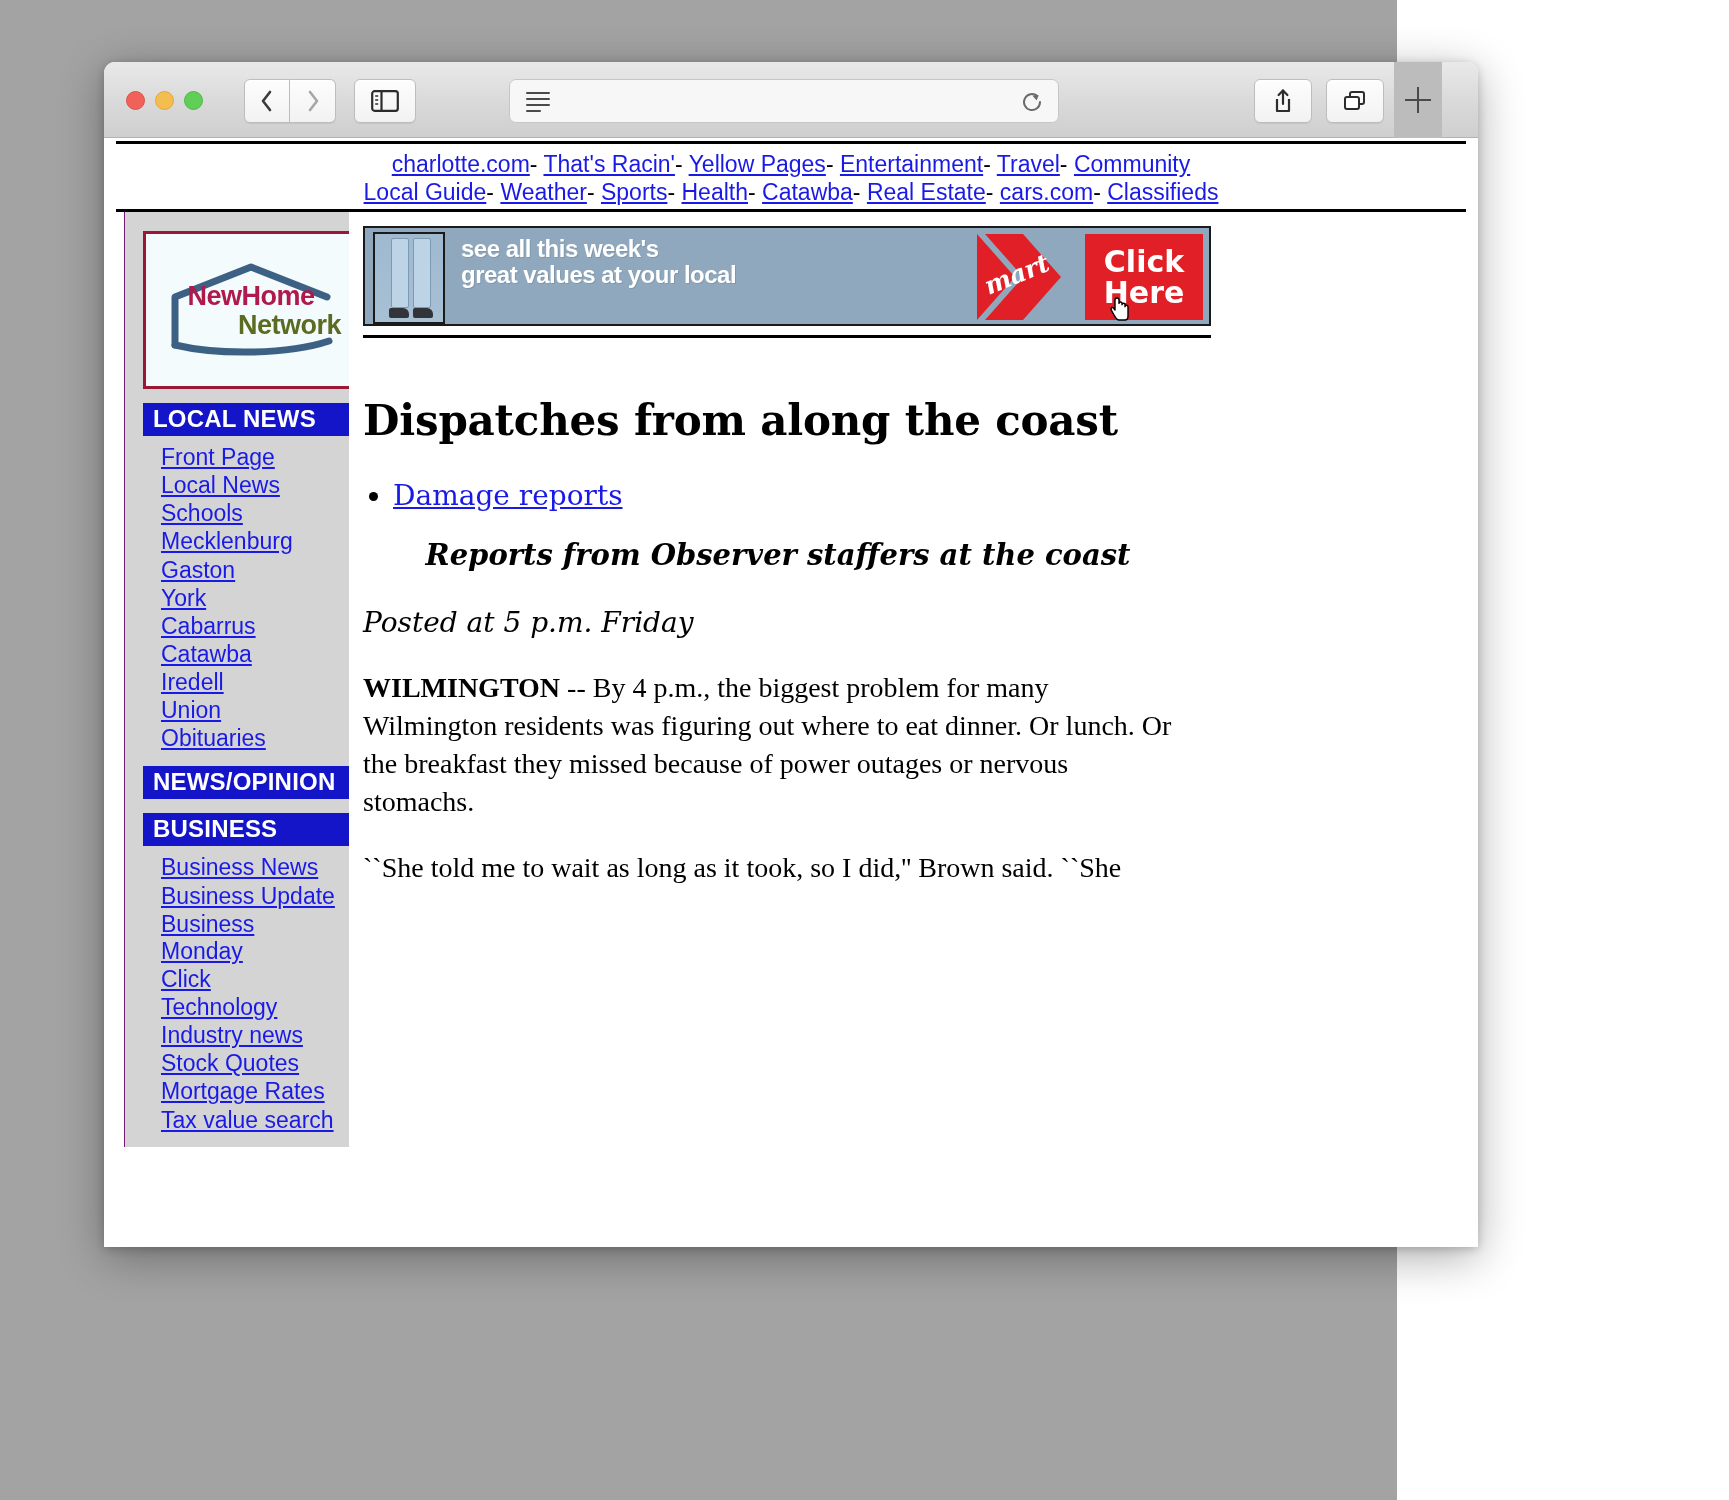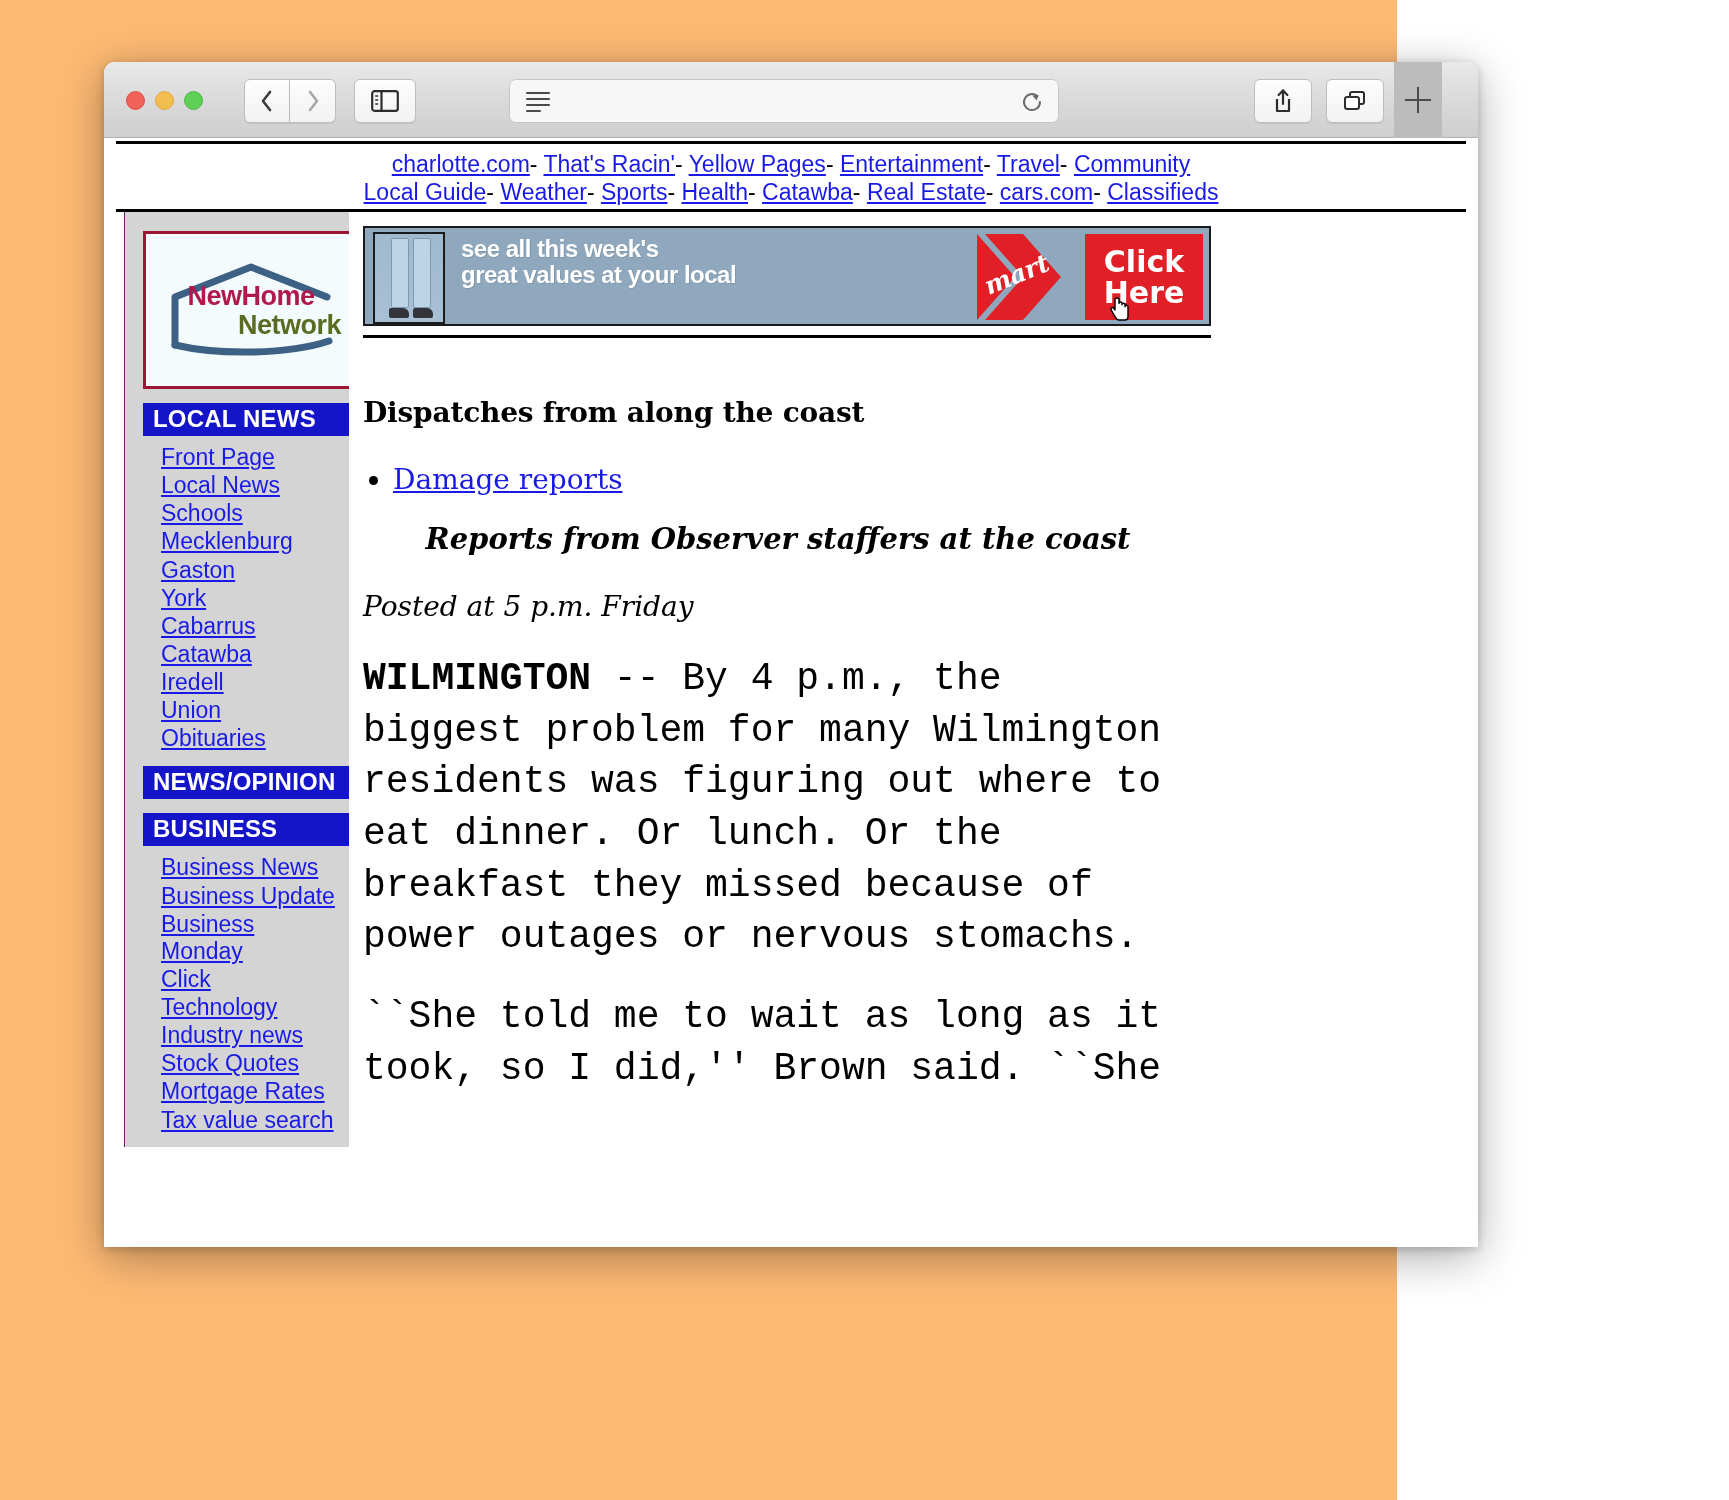"charlotte.com- That's Racin'- Yellow" #desktop { background: #fdba74 -> #a3a3a3 }
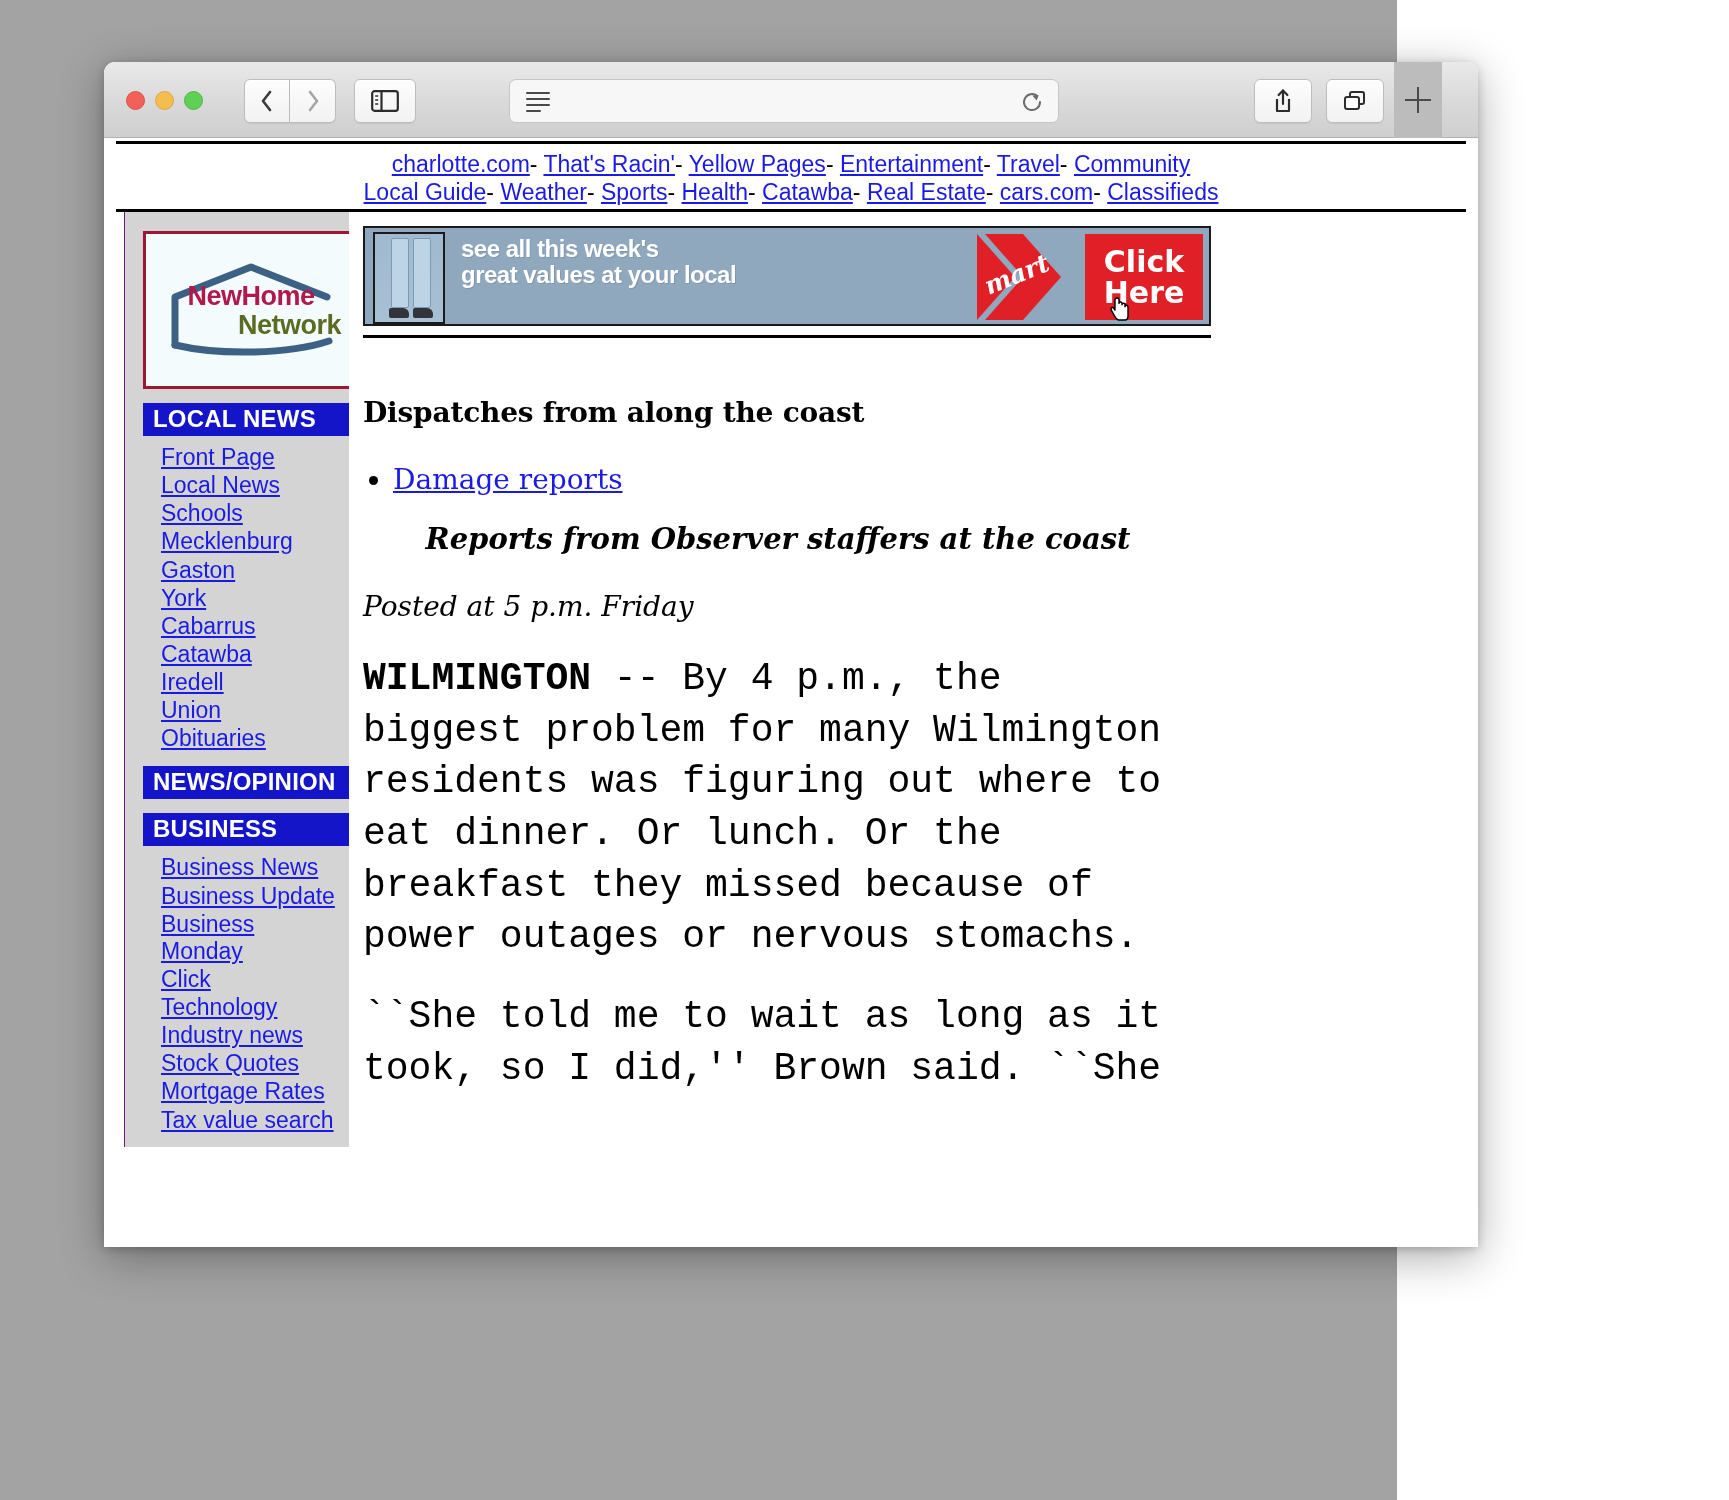"Dispatches from along the coast" h1#headline { font-size: 28px -> 42px }
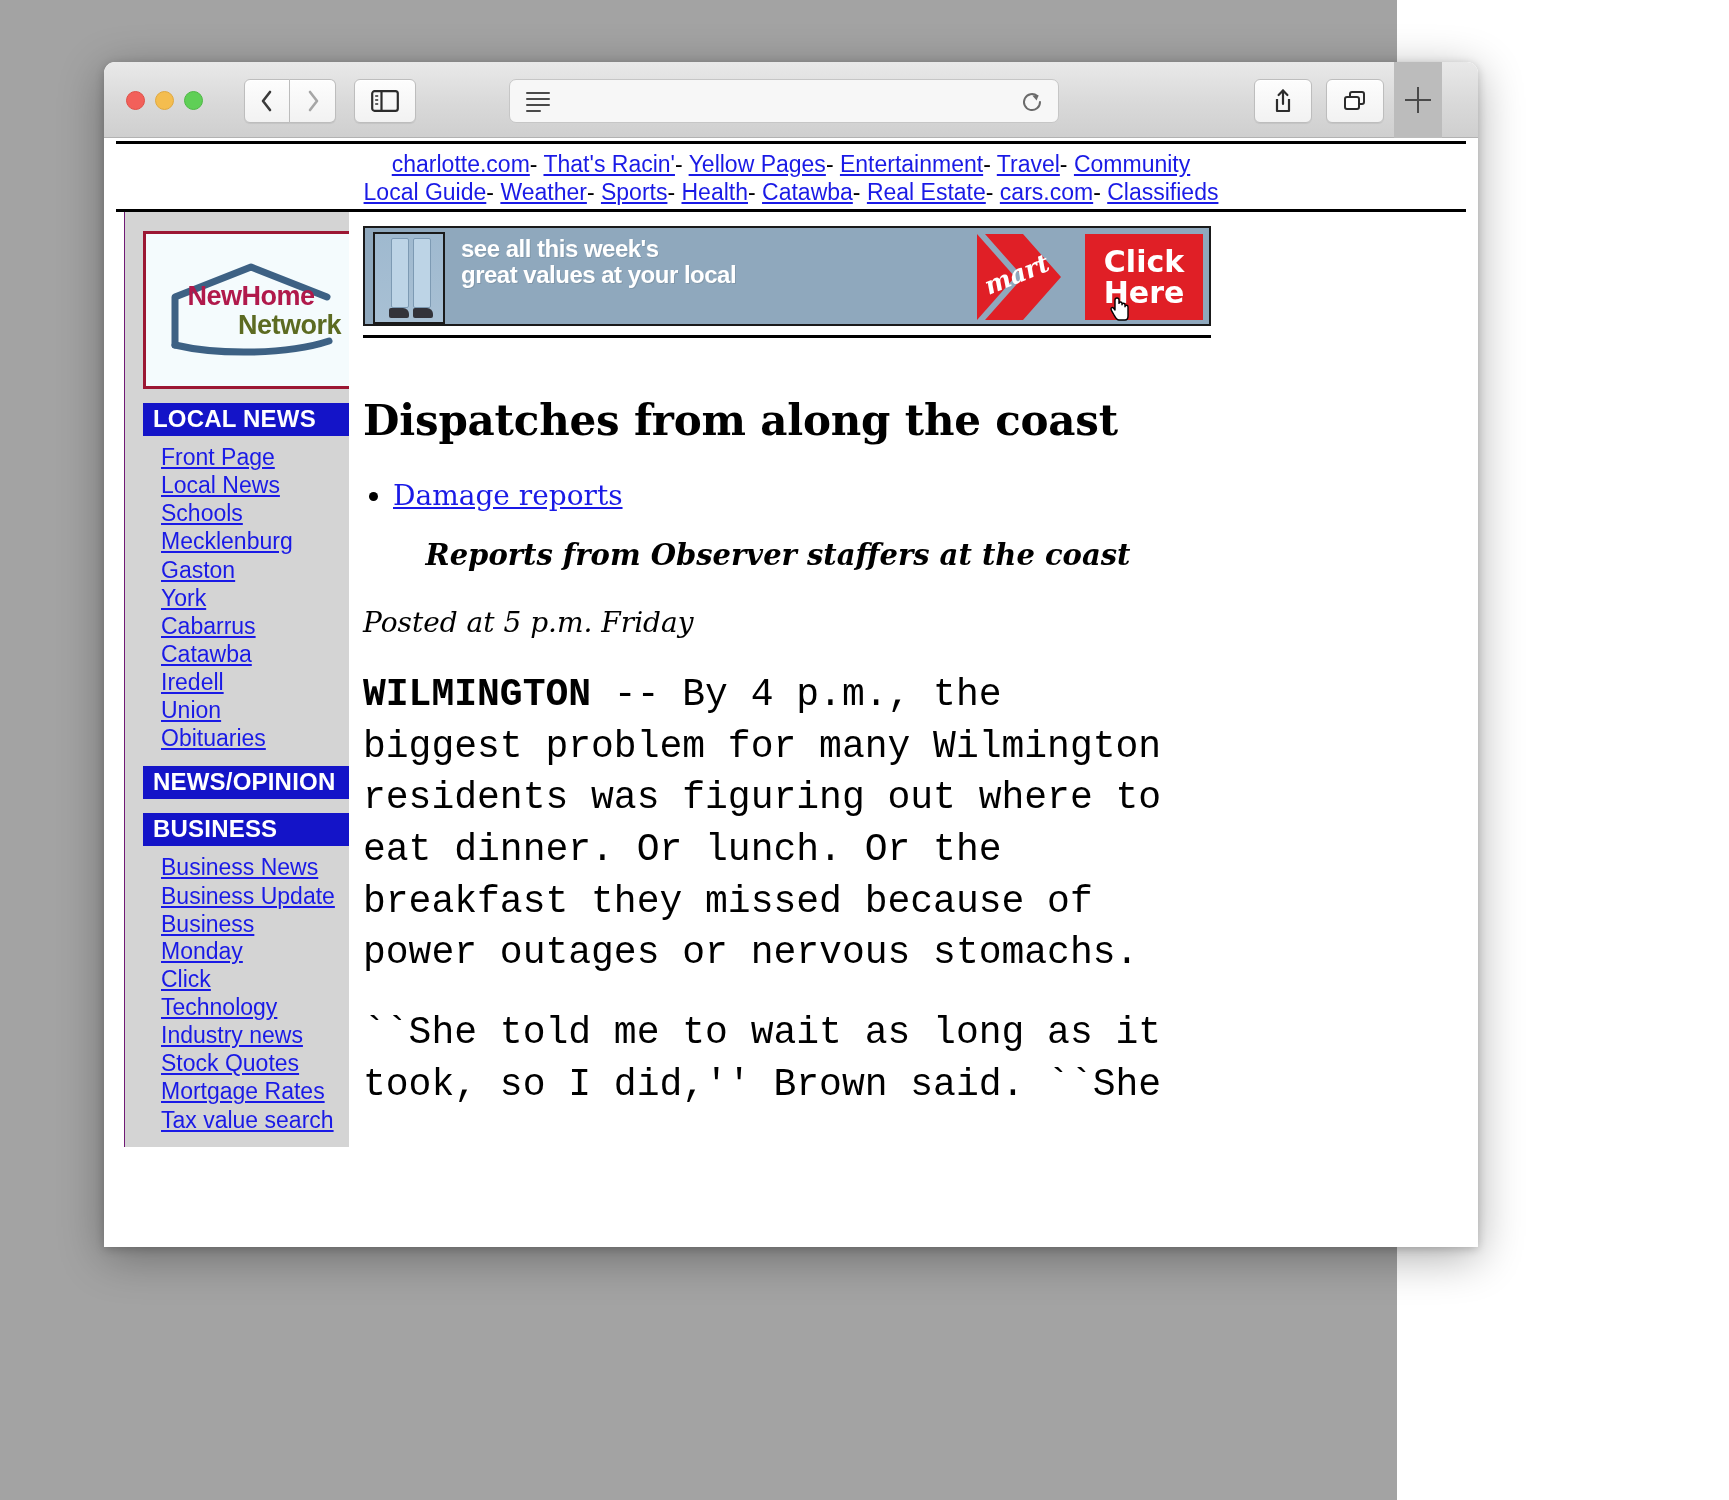"WILMINGTON -- By 4 p.m.," .para { font-family: Liberation Mono, monospace -> Liberation Serif, serif; font-size: 38px -> 28px }
